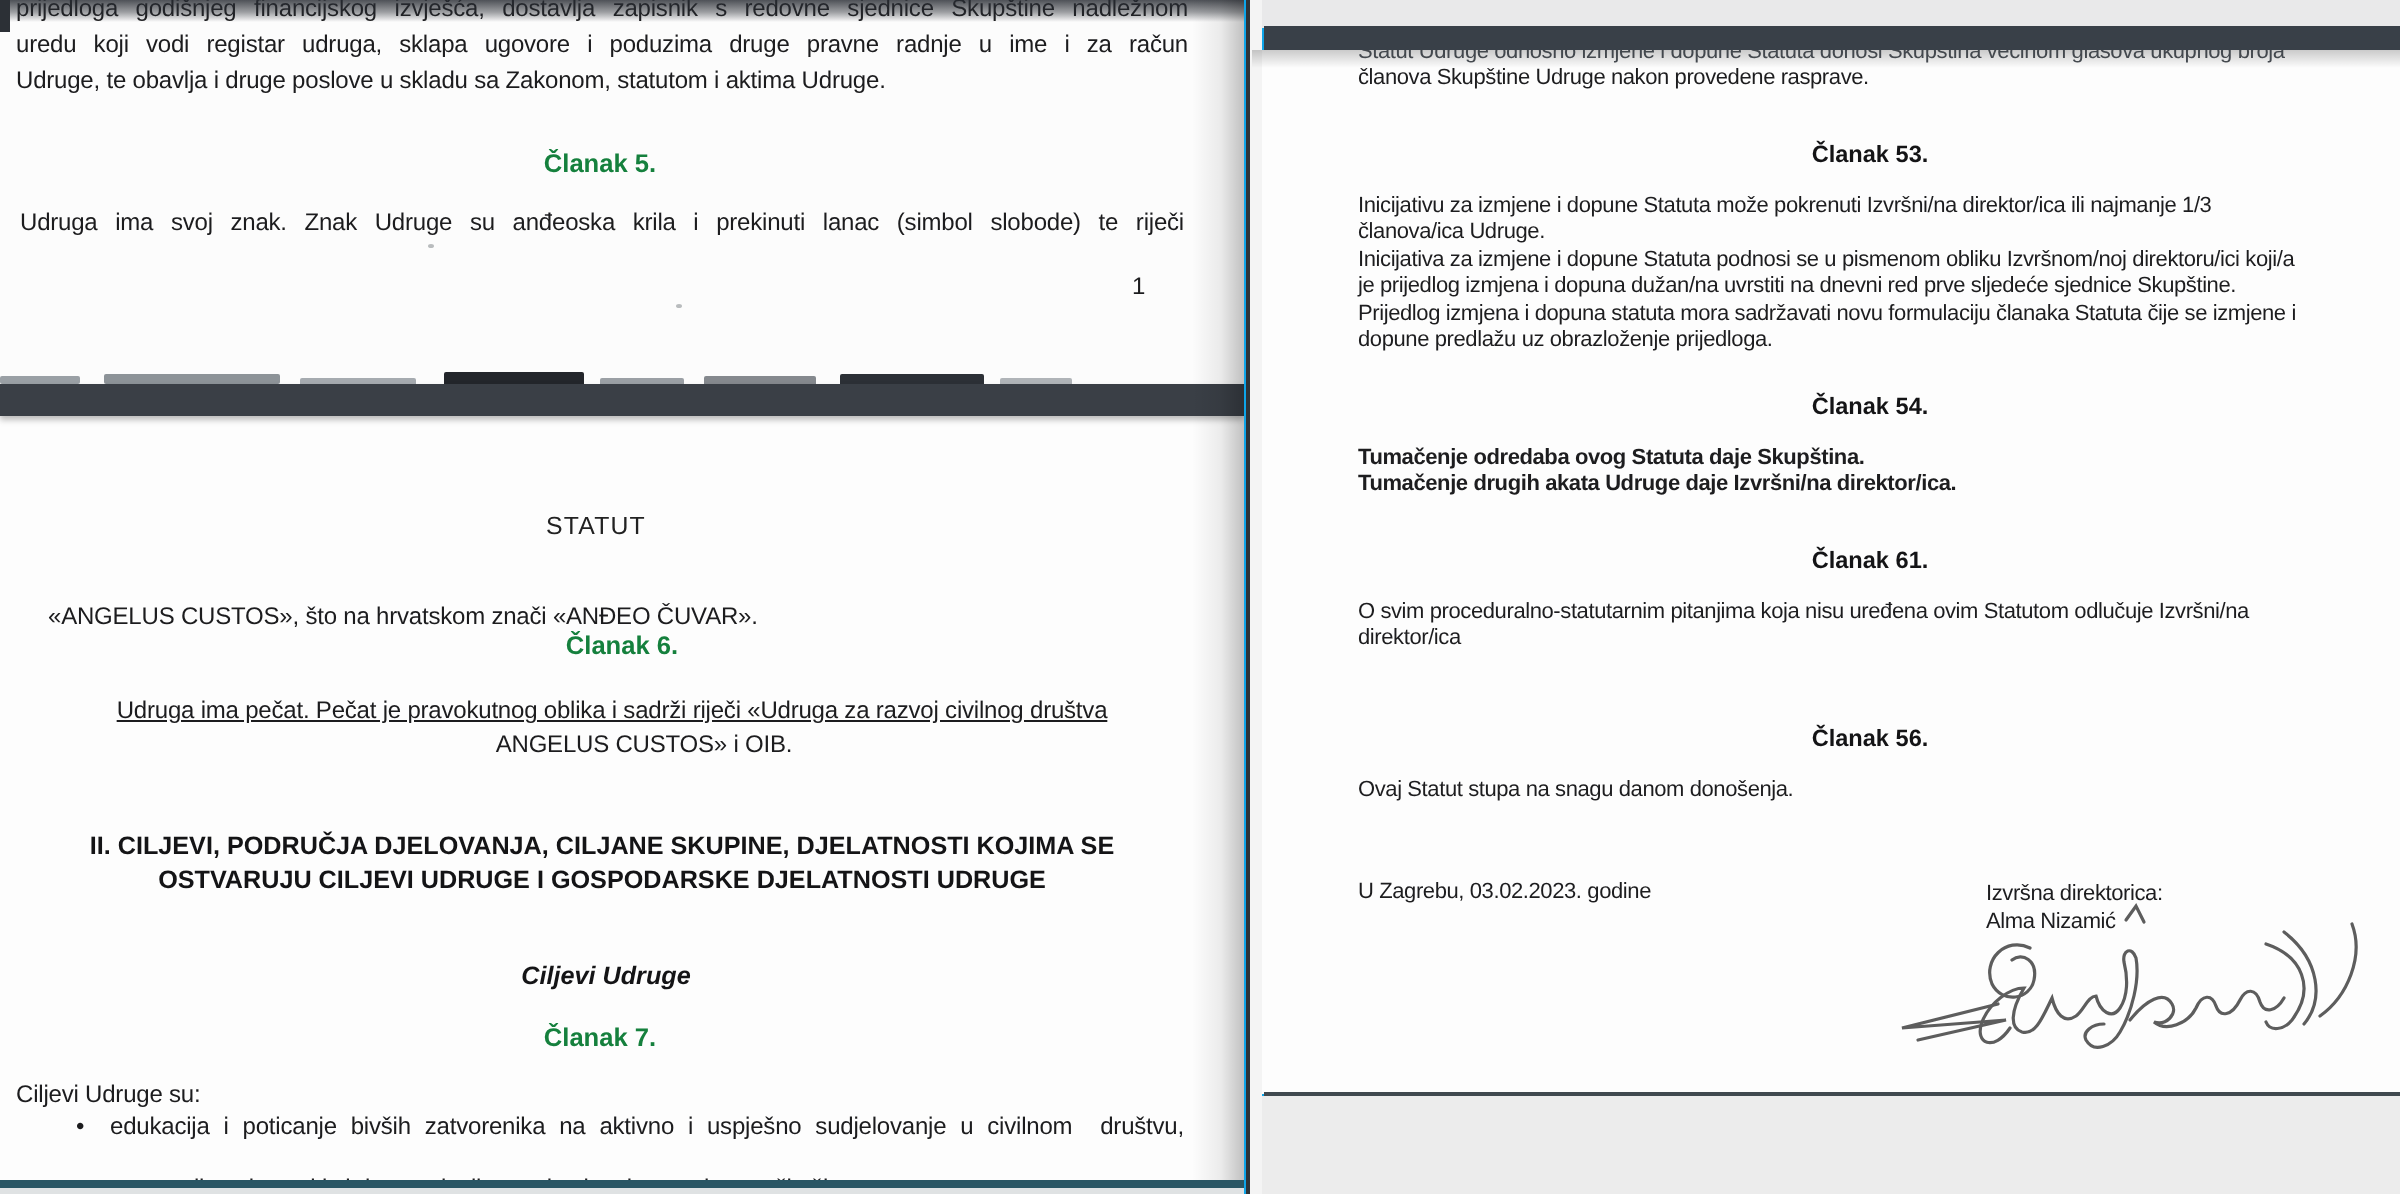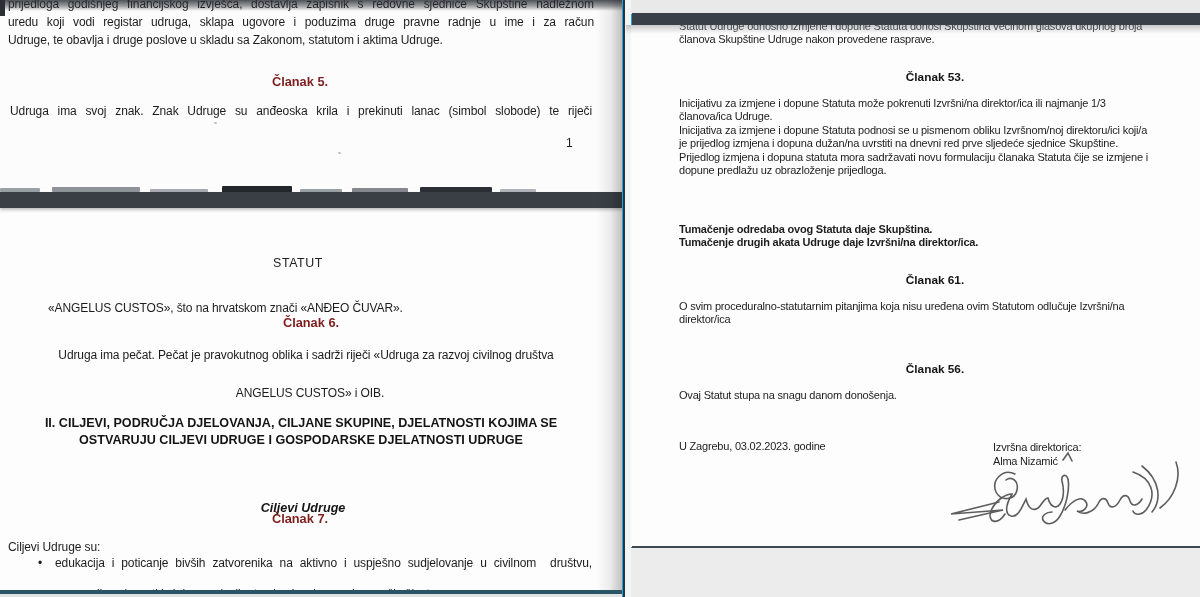"Članak 5." .lp-h { color: #7f1d1d -> #15803d }
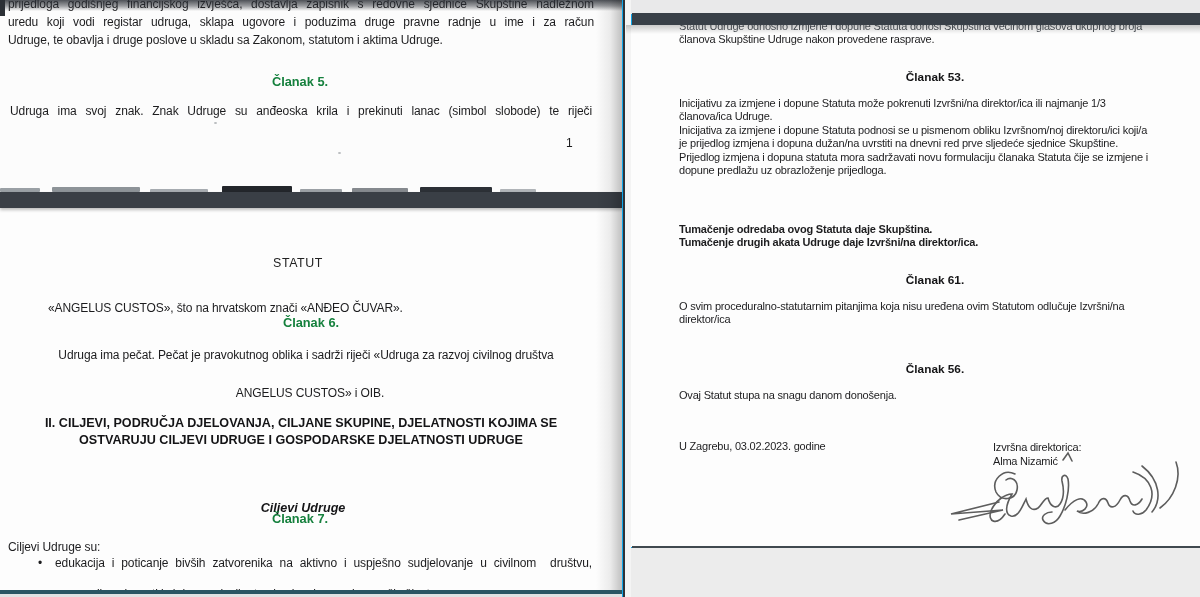"Članak 54." div.abs { html: none -> <div>Članak 54.</div> }
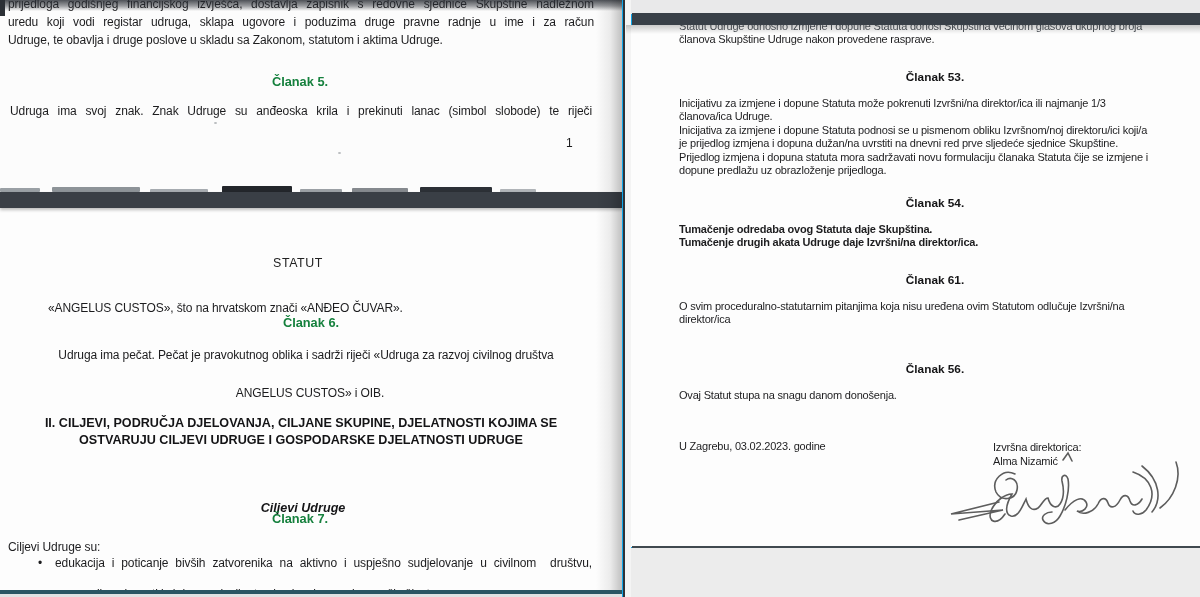"«ANGELUS CUSTOS», što na hrvatskom" div.abs { margin-left: 24px -> none }
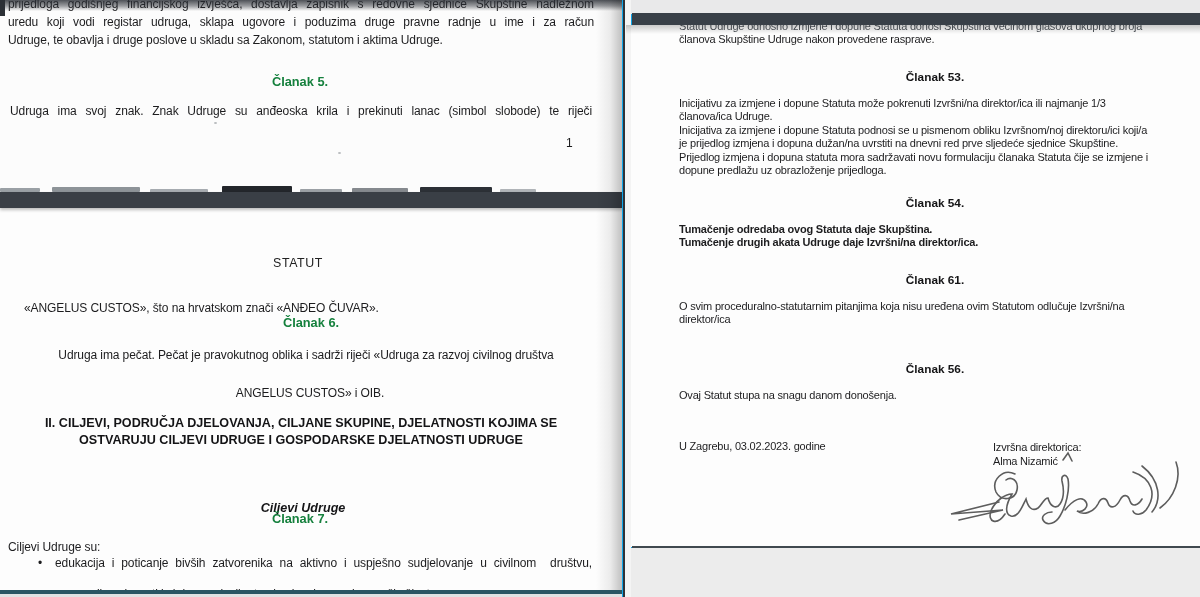"Udruga ima pečat. Pečat je" div.abs { text-decoration: none -> underline }
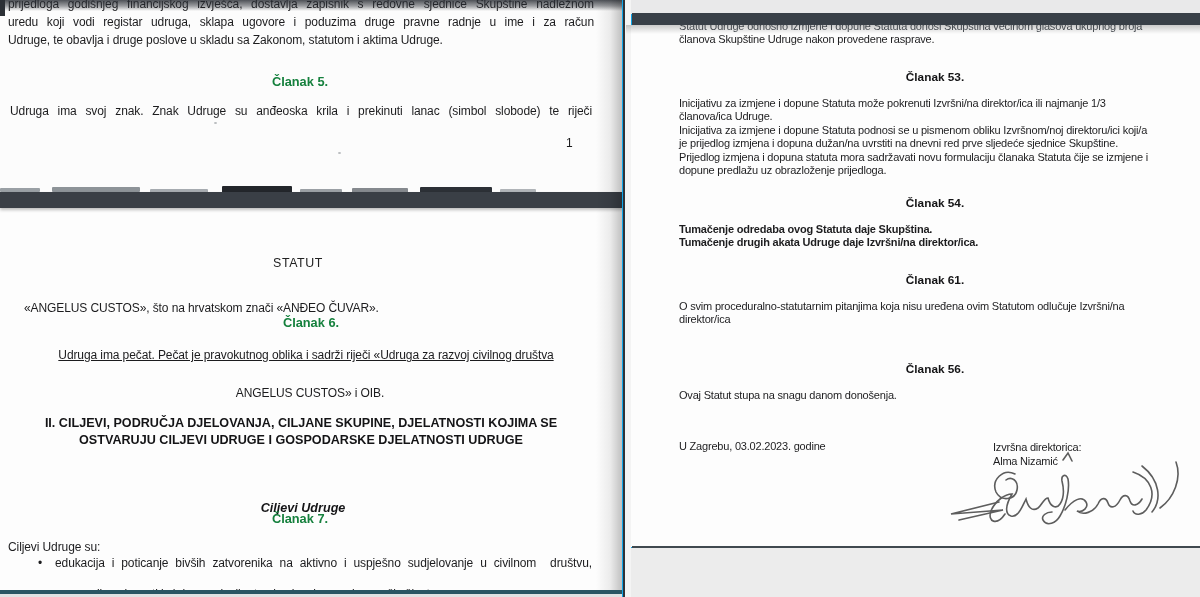"ANGELUS CUSTOS» i OIB." div.abs { left: 4px -> 16px; margin-top: 21px -> none }
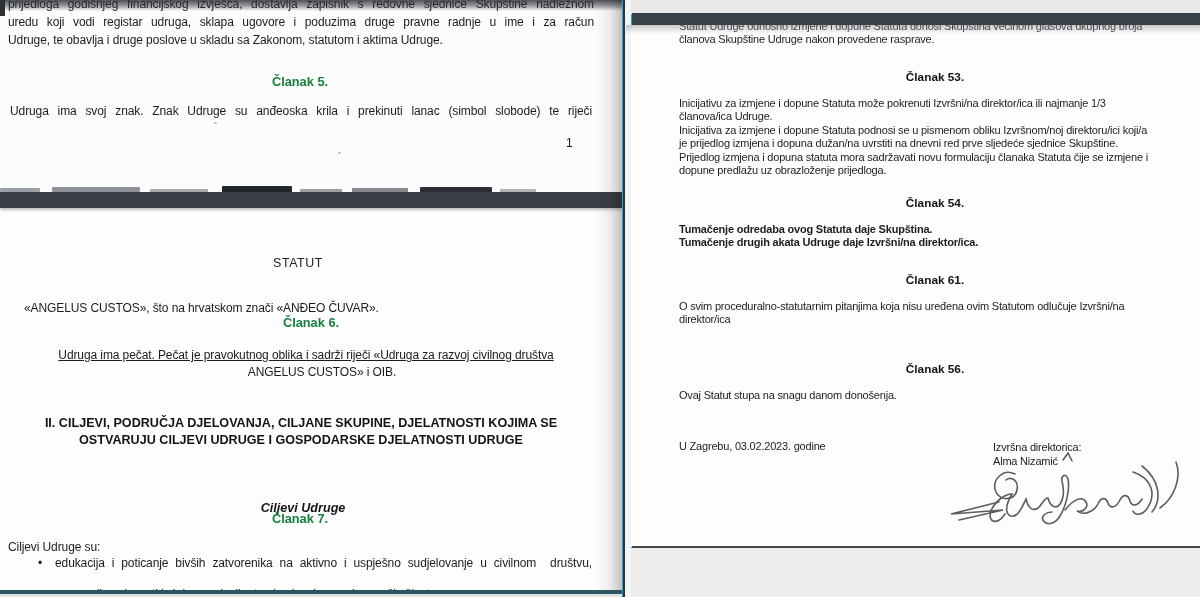"Ciljevi Udruge" .lp-sub { margin-top: 20px -> none }
